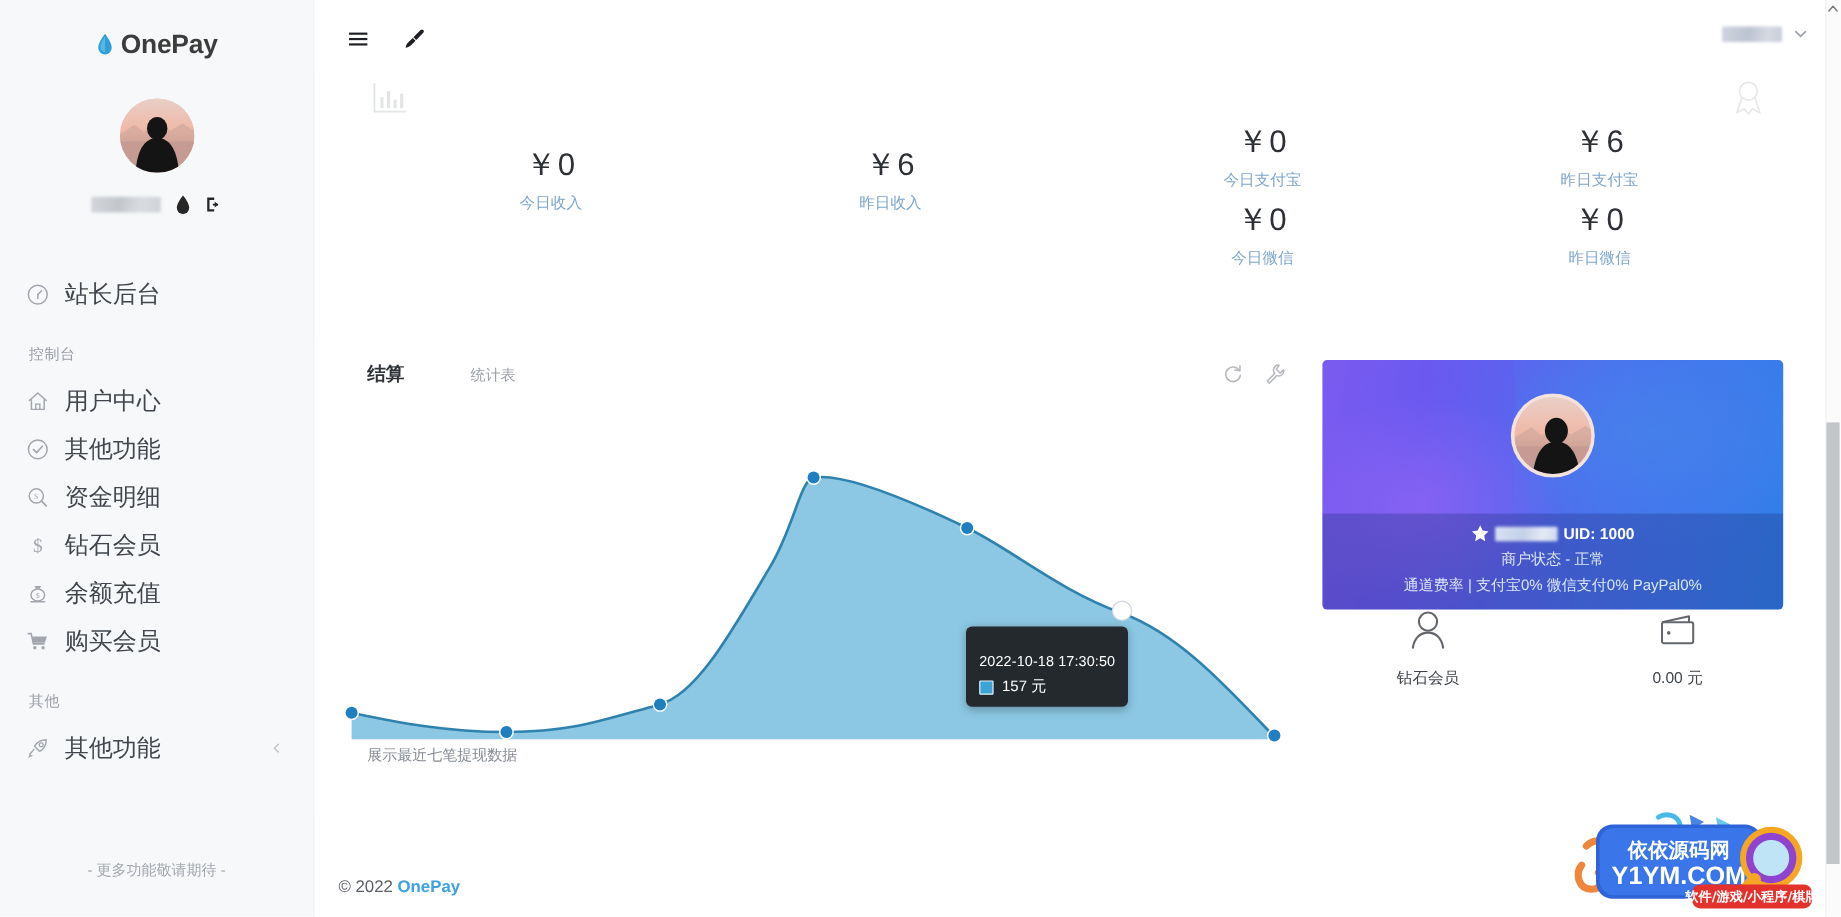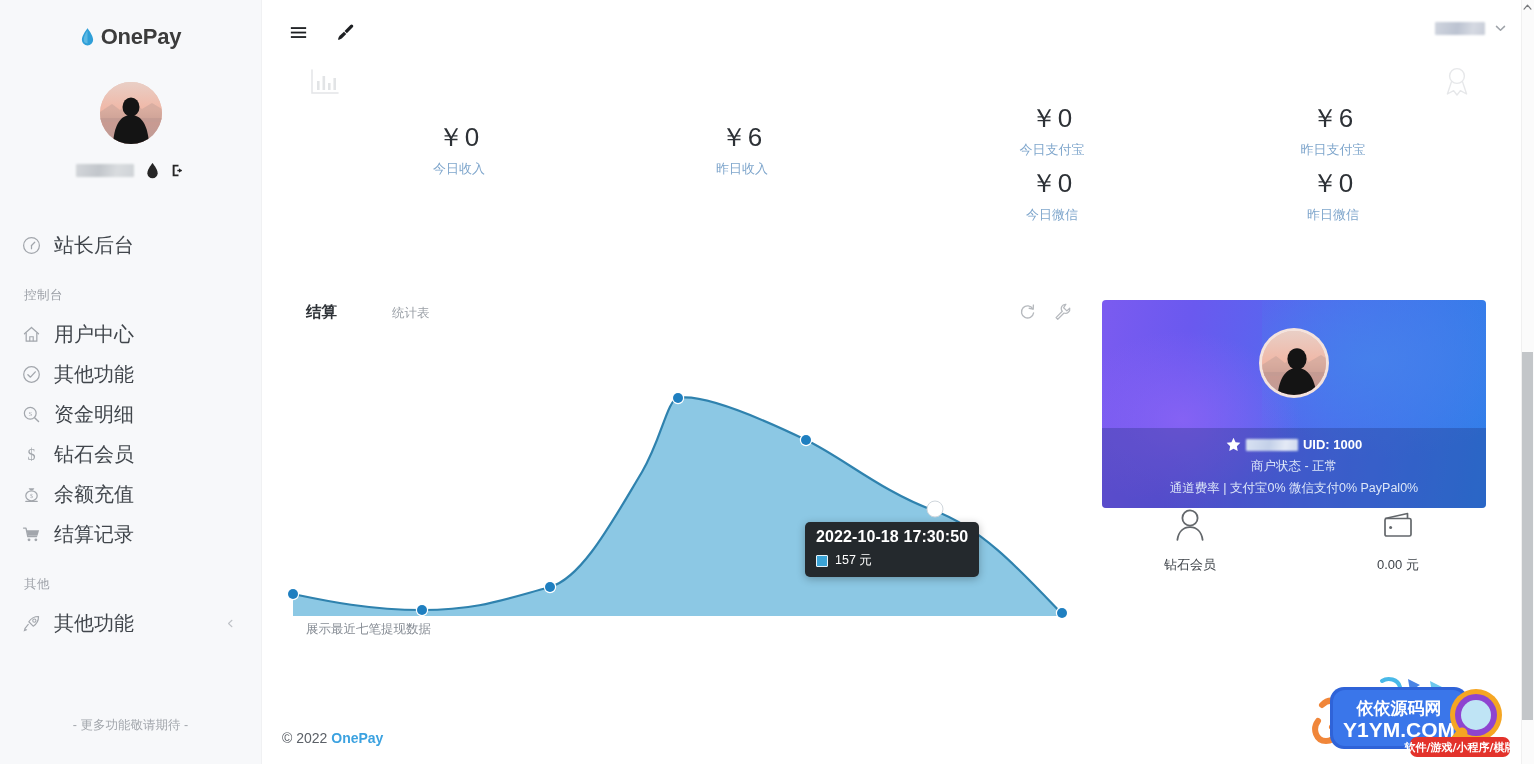"结算记录" span.nav-label { text: 结算记录 -> 购买会员 }
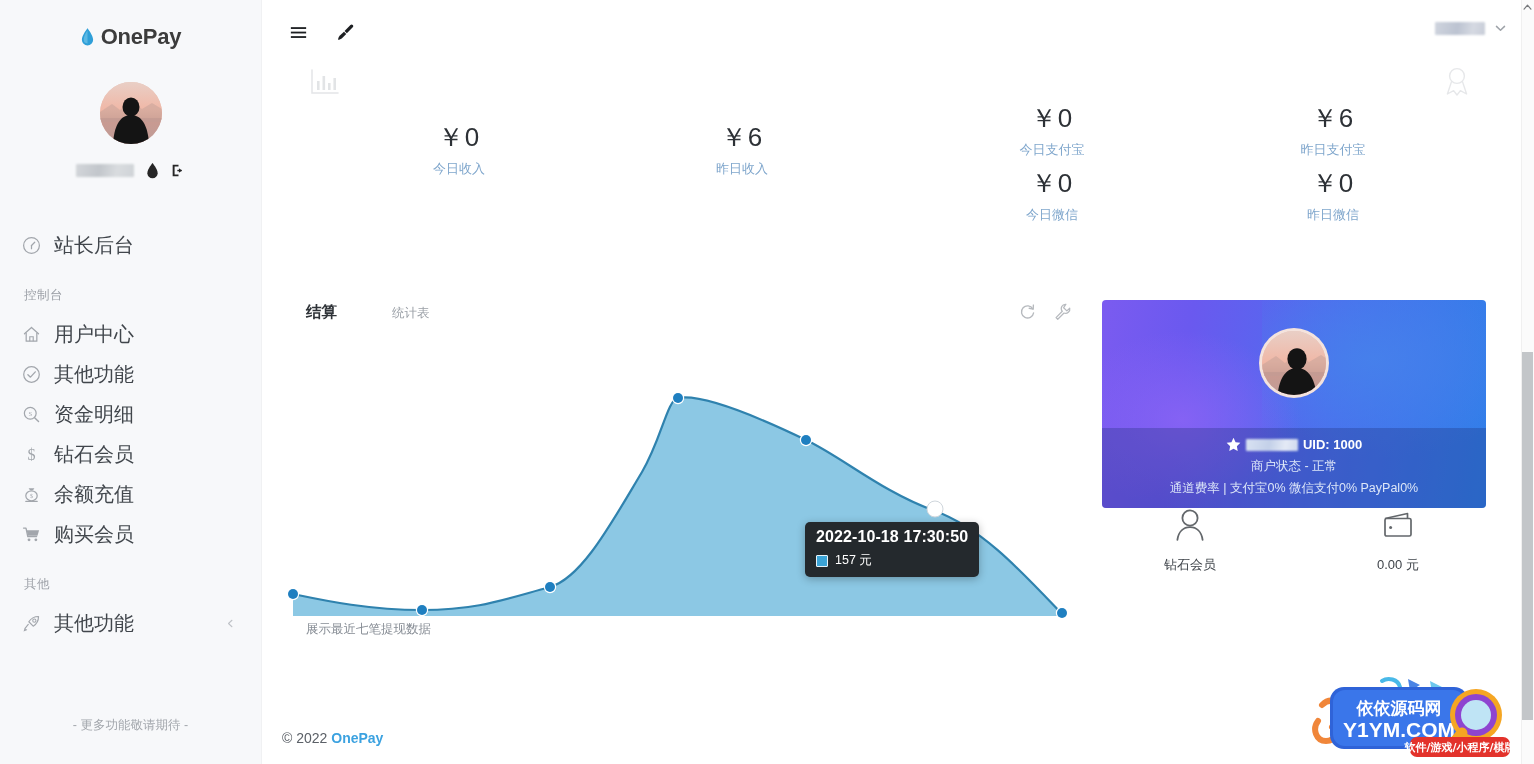"2022-10-18 17:30:50" .tt-date { font-size: 16px -> 12px; font-weight: bold -> normal; margin-top: none -> 16px }
